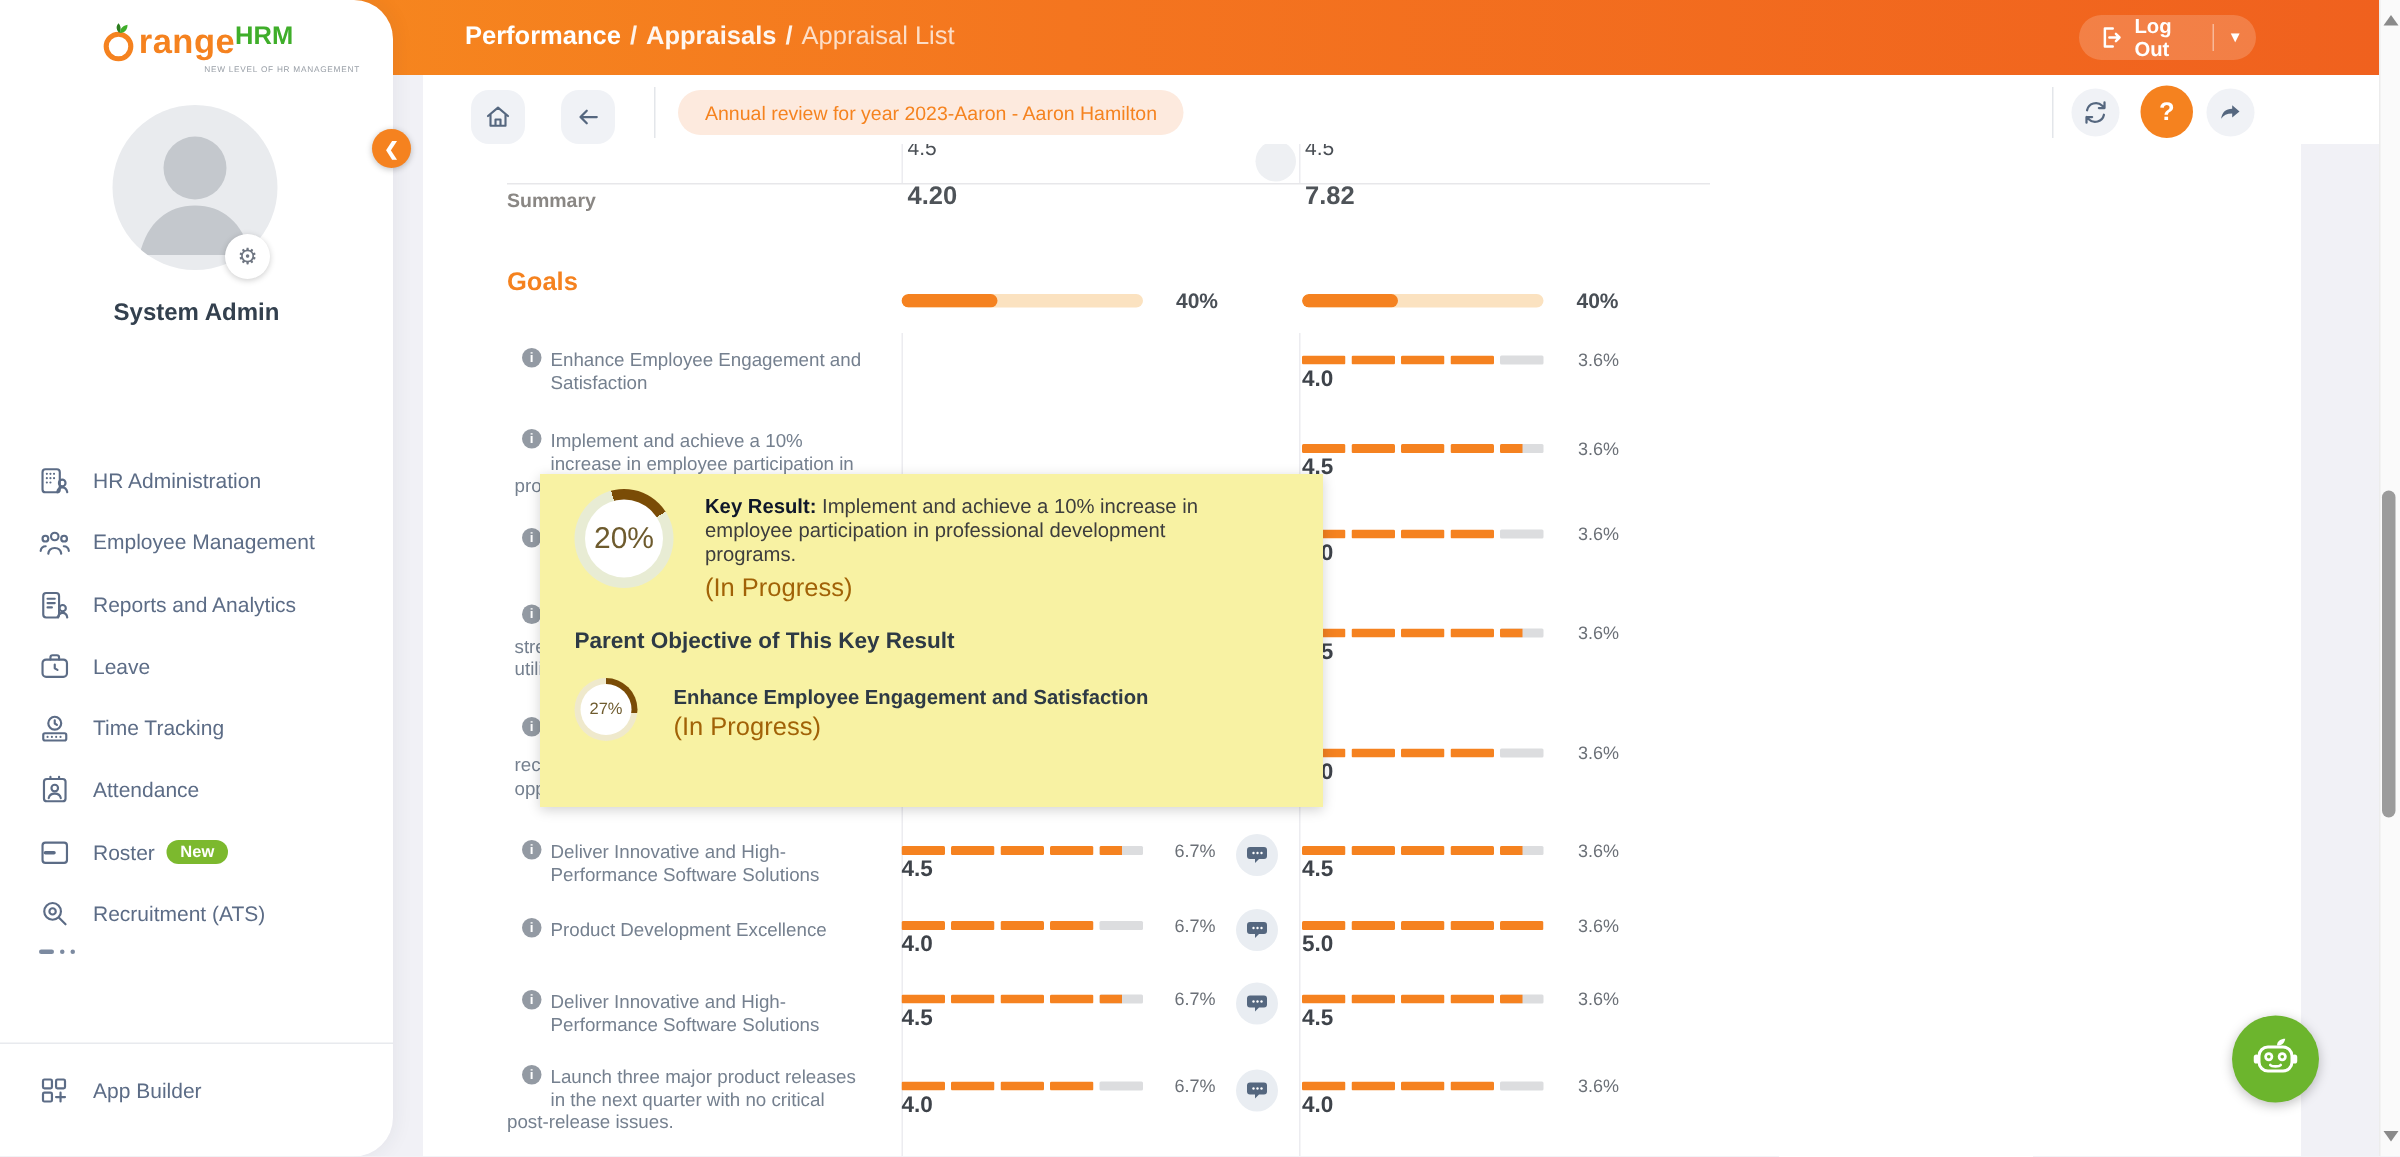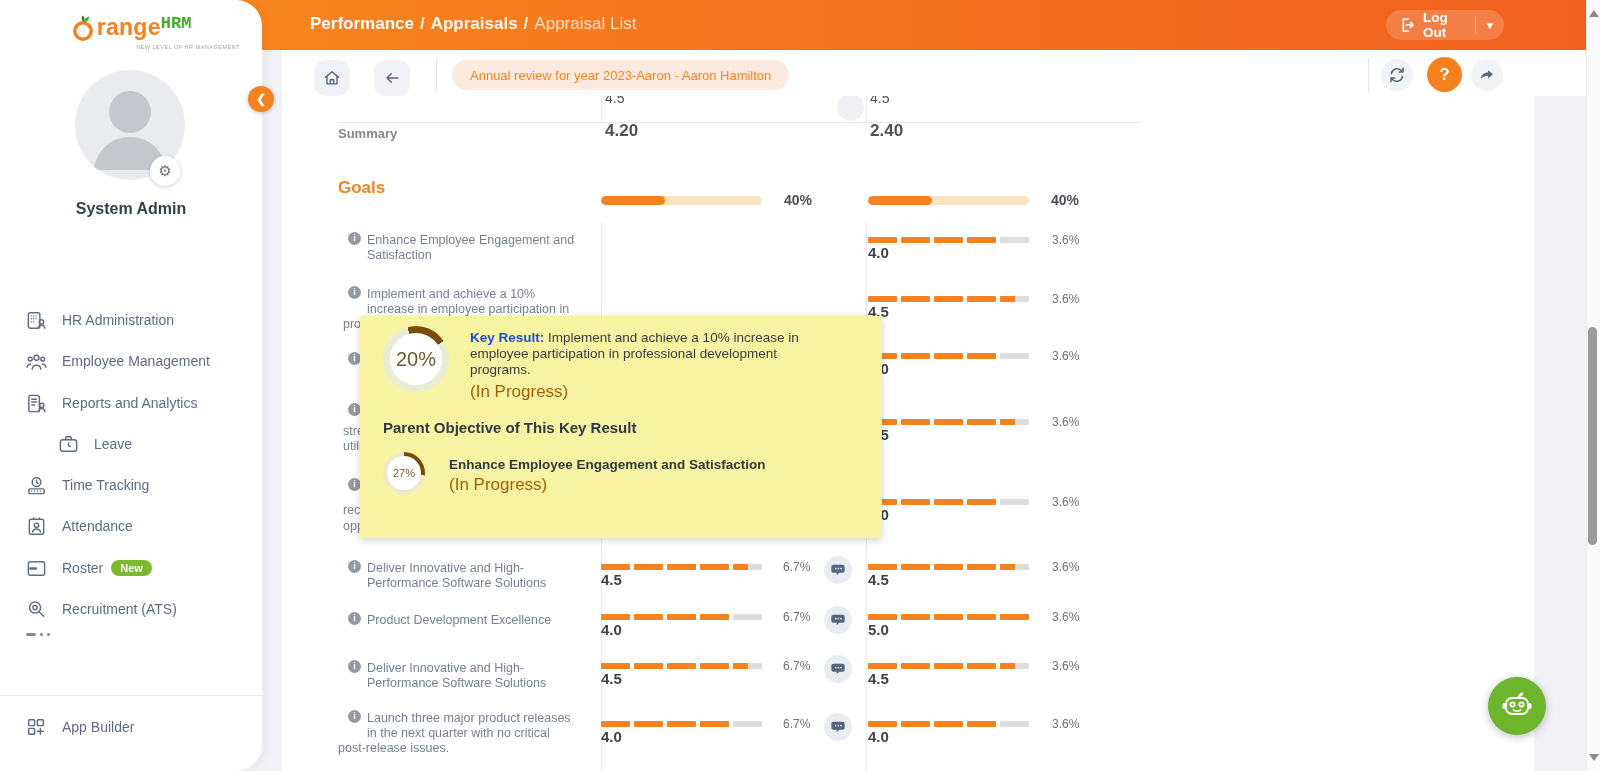"HRM" .logo-text-green { font-family: Liberation Mono, monospace -> none }
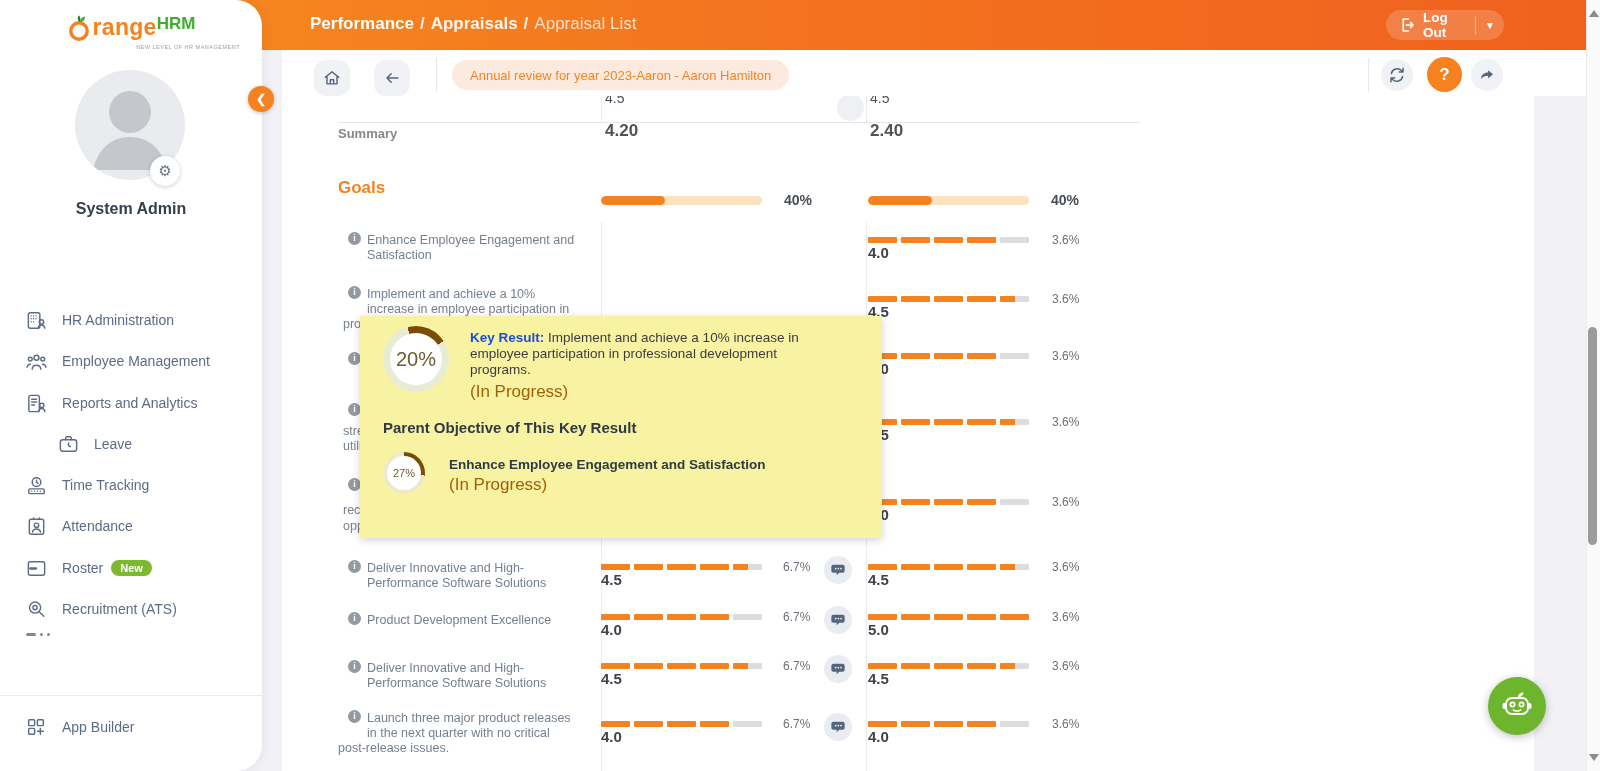"2.40" div.abs { text: 2.40 -> 7.82 }
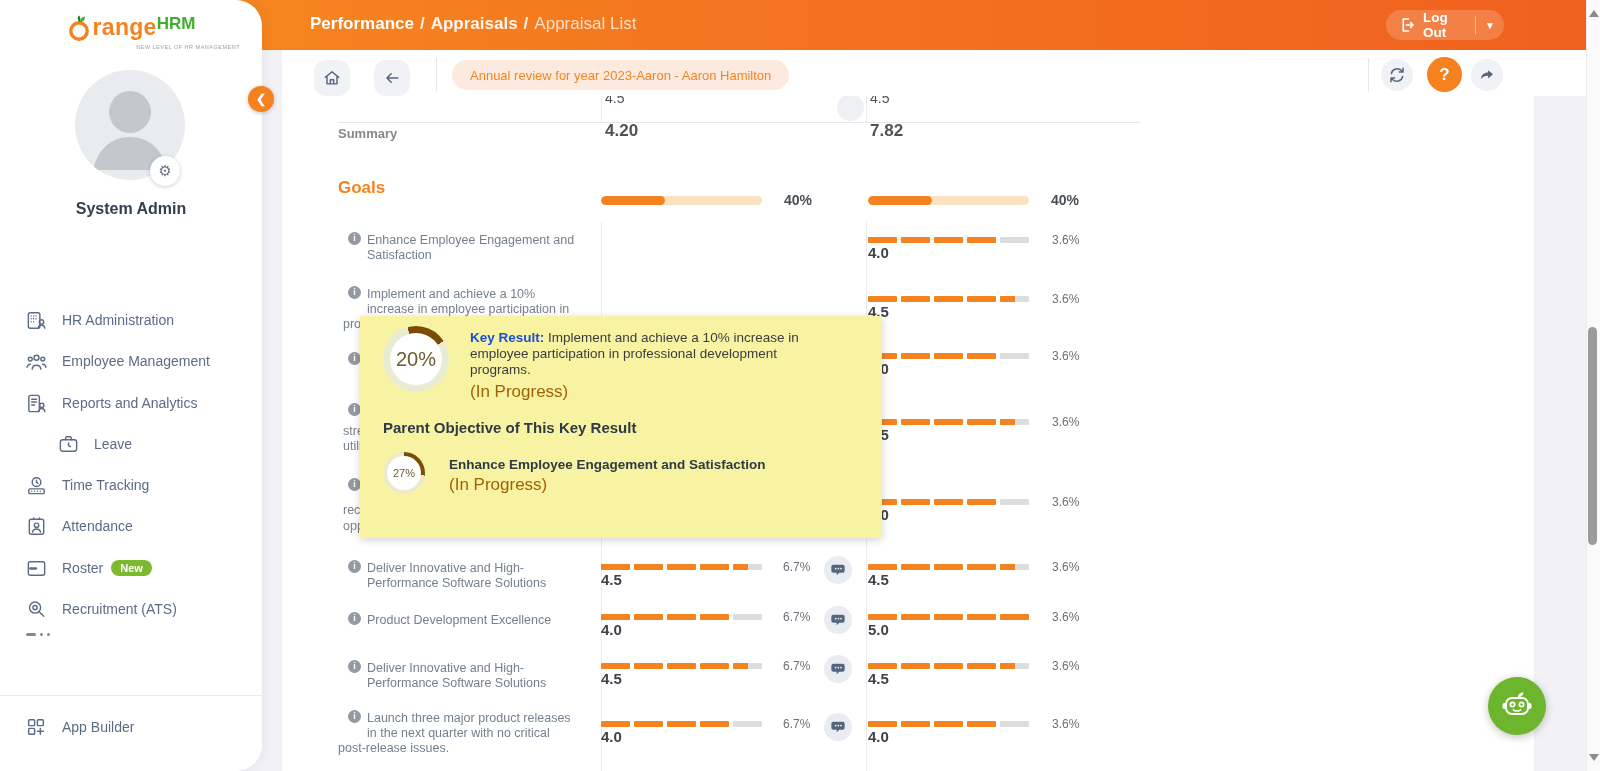"Key Result:" .kr-text b { color: #1d4ed8 -> #0f172a }
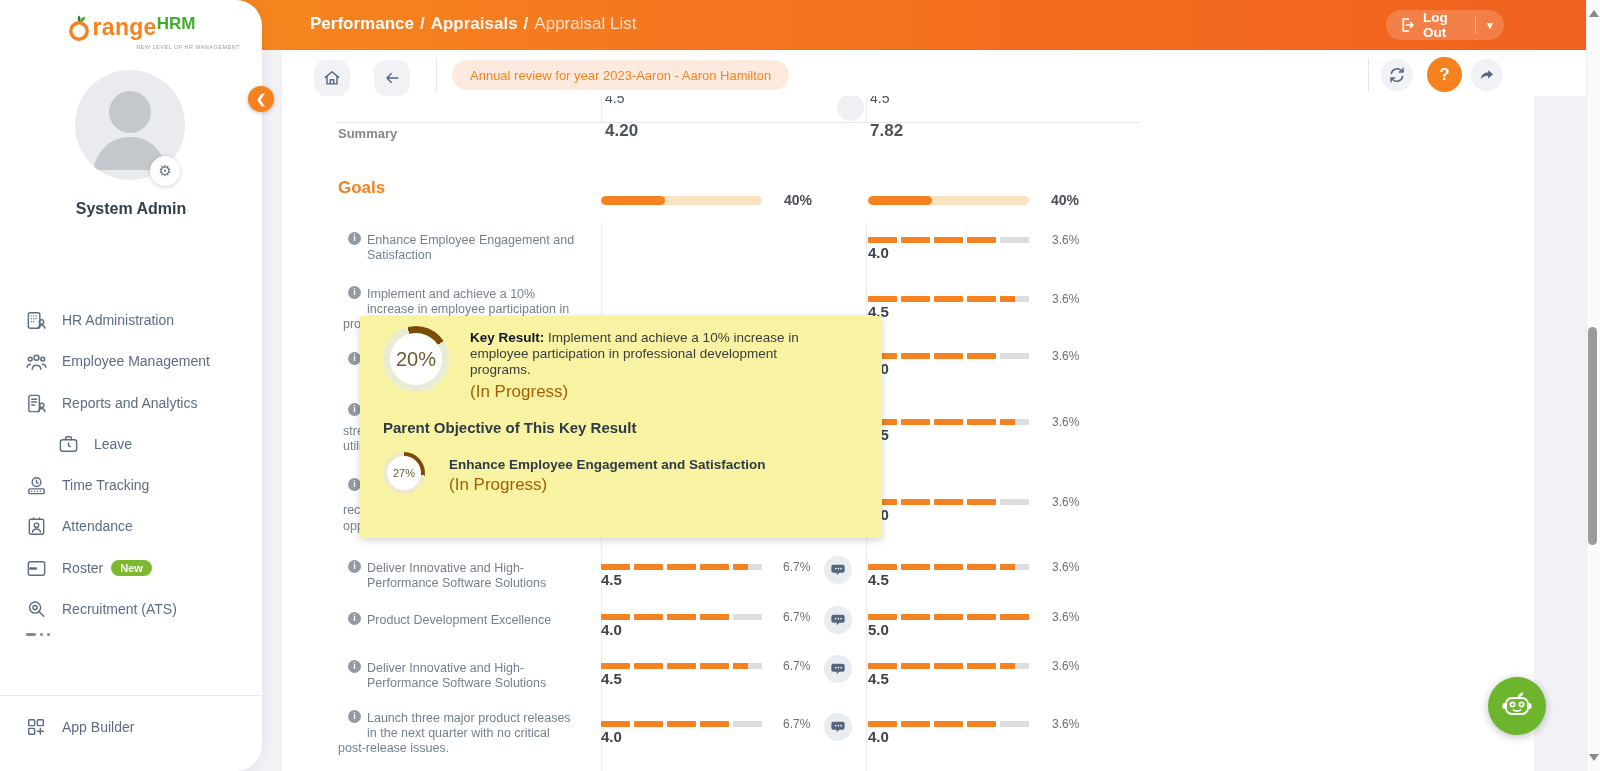"Leave" div.abs { padding-left: 32px -> none }
